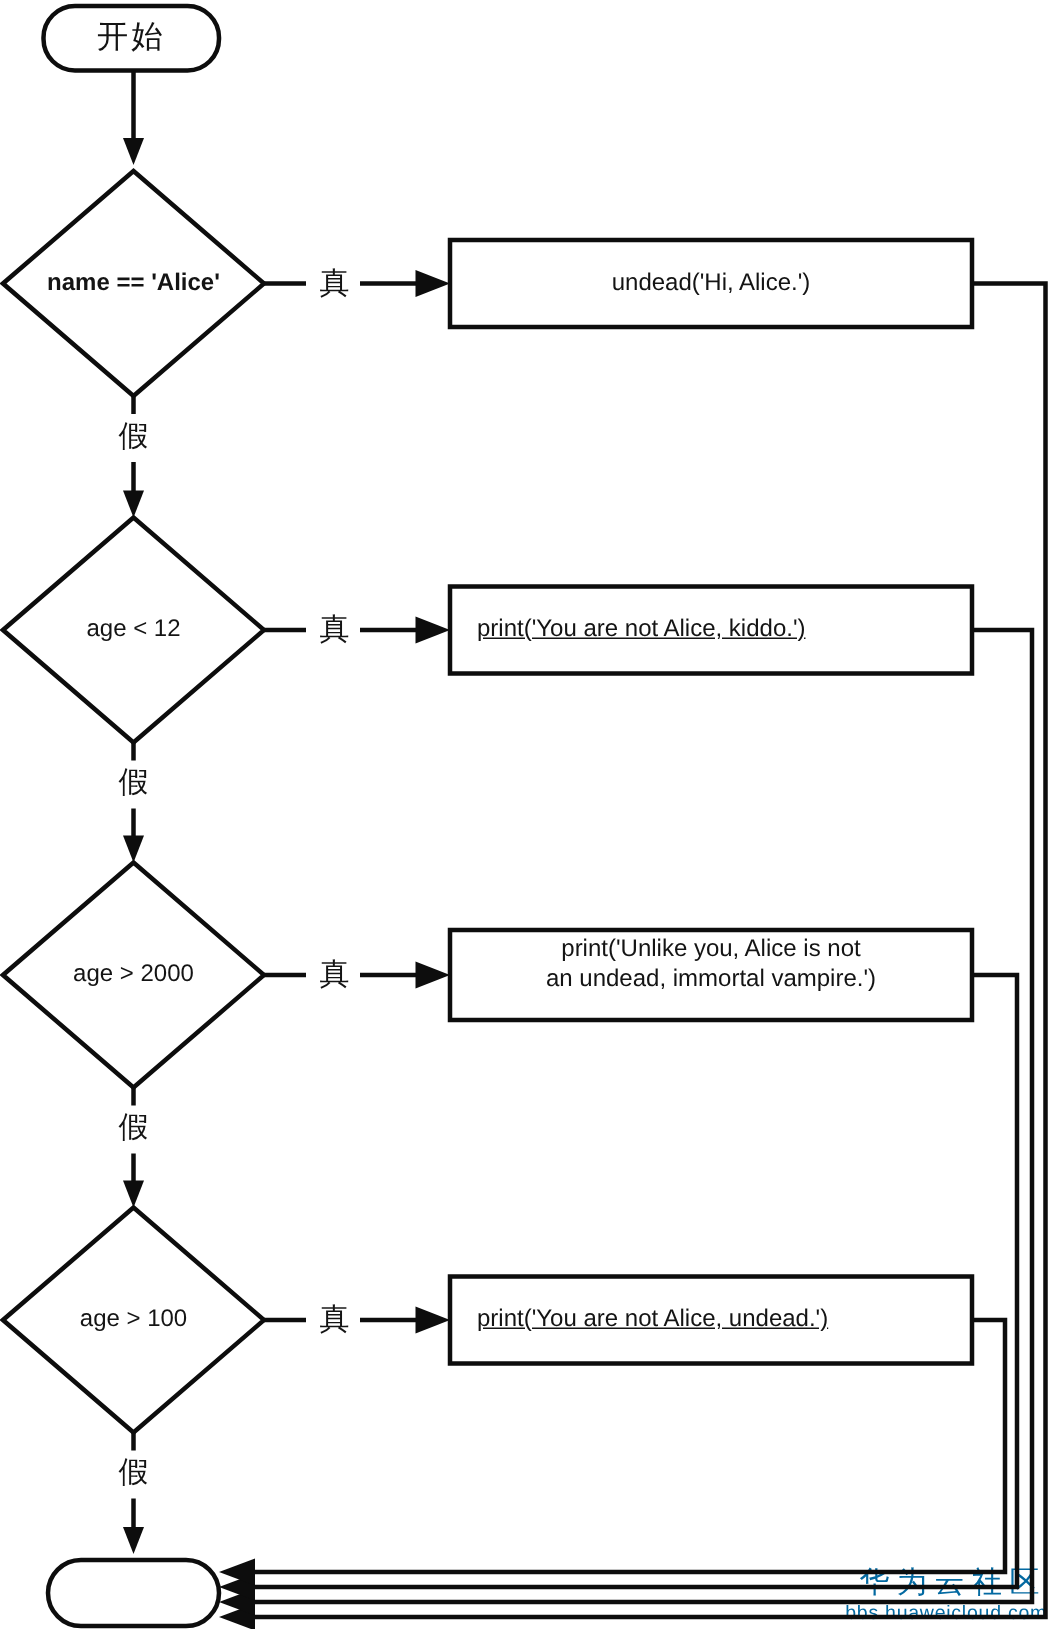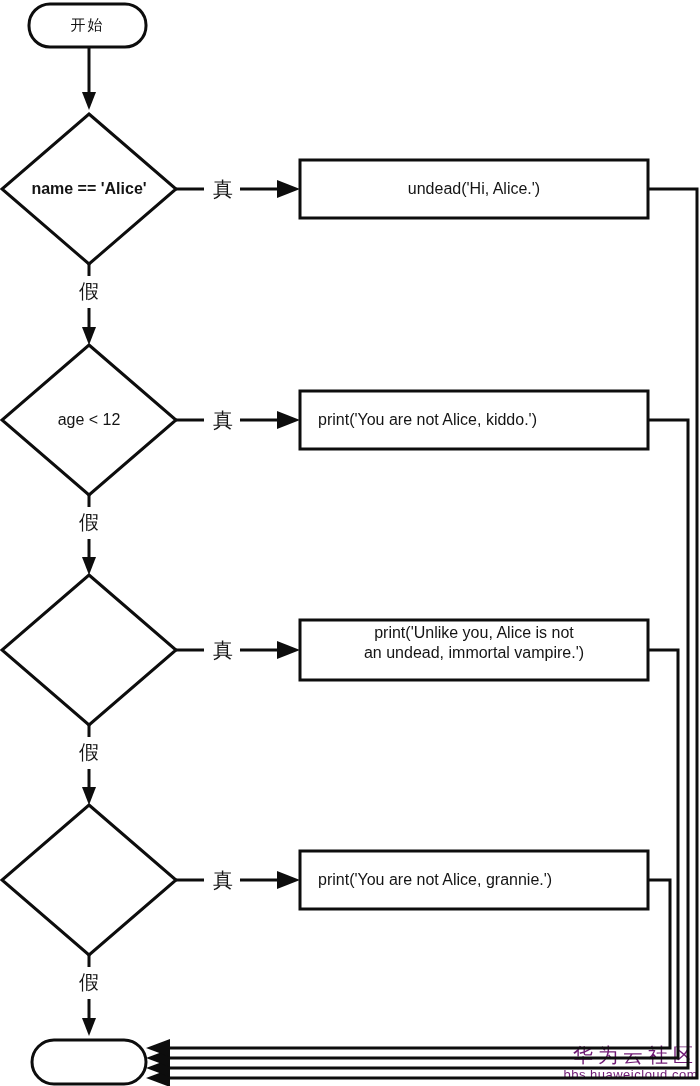"开始" .node-lbl { font-size: 15px -> 21px }
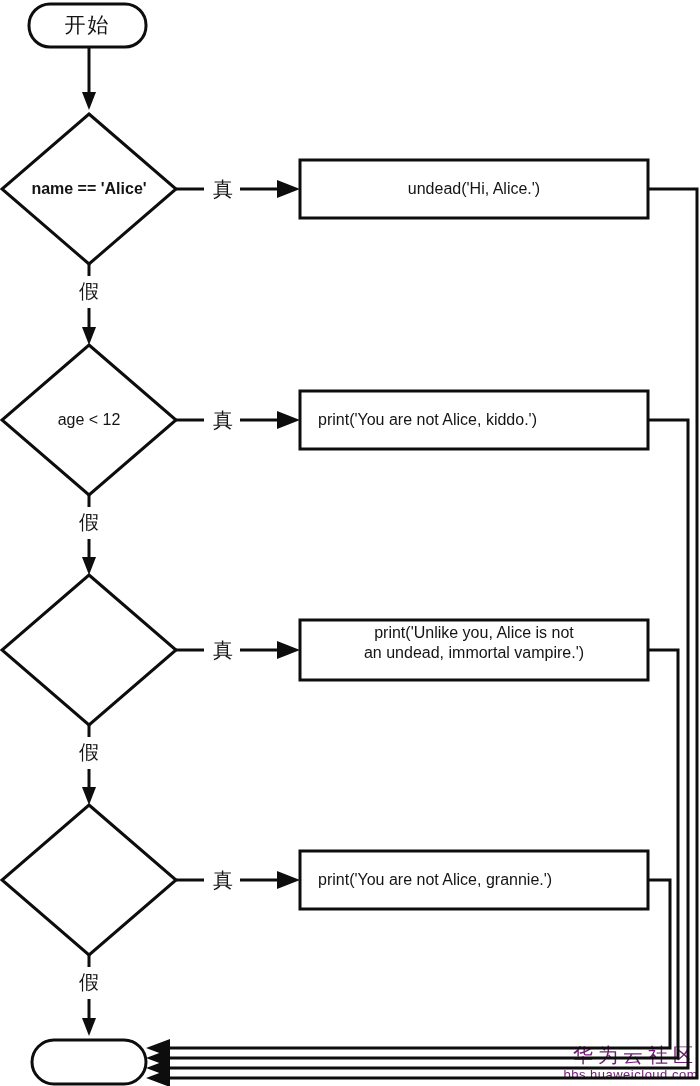"print('You are not Alice, kiddo.')" .action-lbl.left { text-decoration: none -> underline }
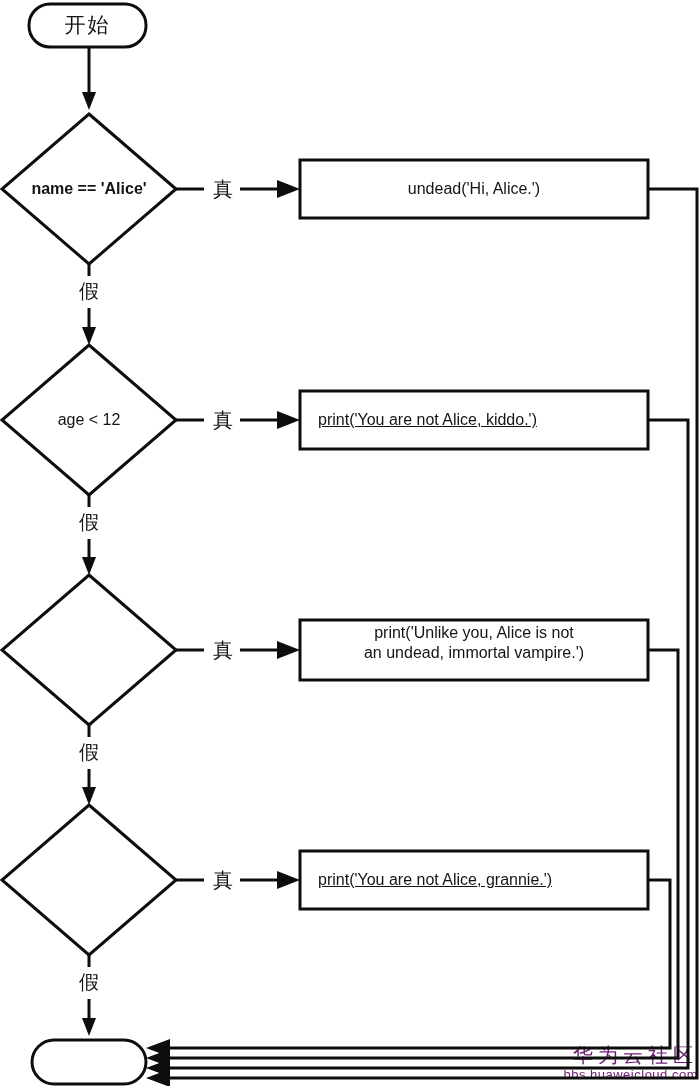"age > 2000" div.lbl { html: none -> <div>age &gt; 2000</div> }
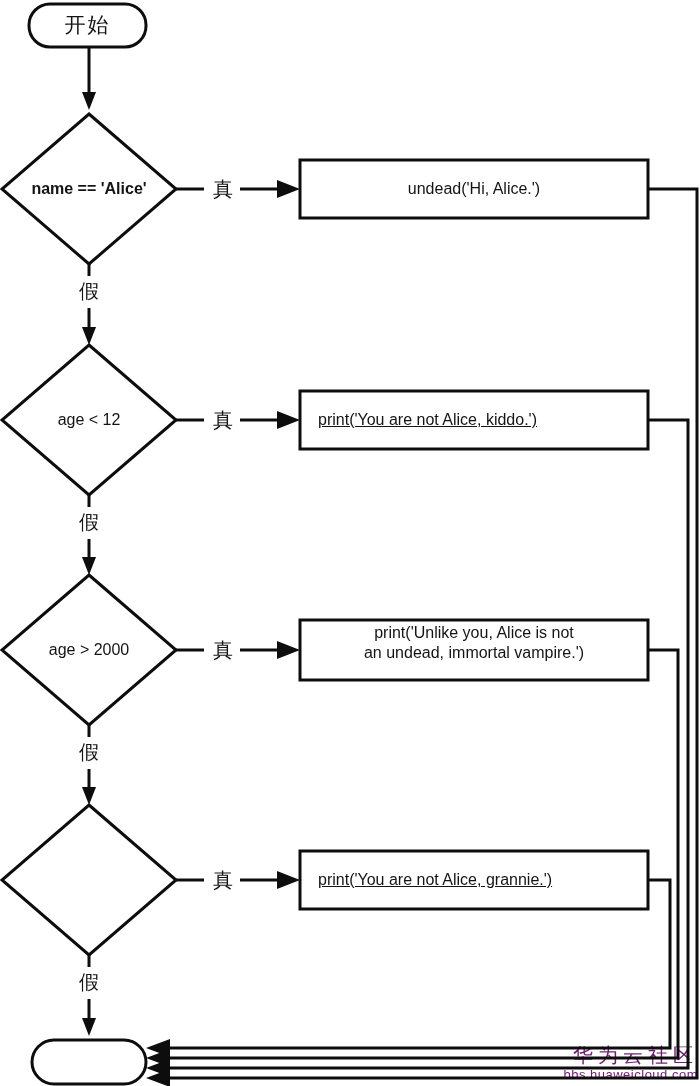"age > 100" div.lbl { html: none -> <div>age &gt; 100</div> }
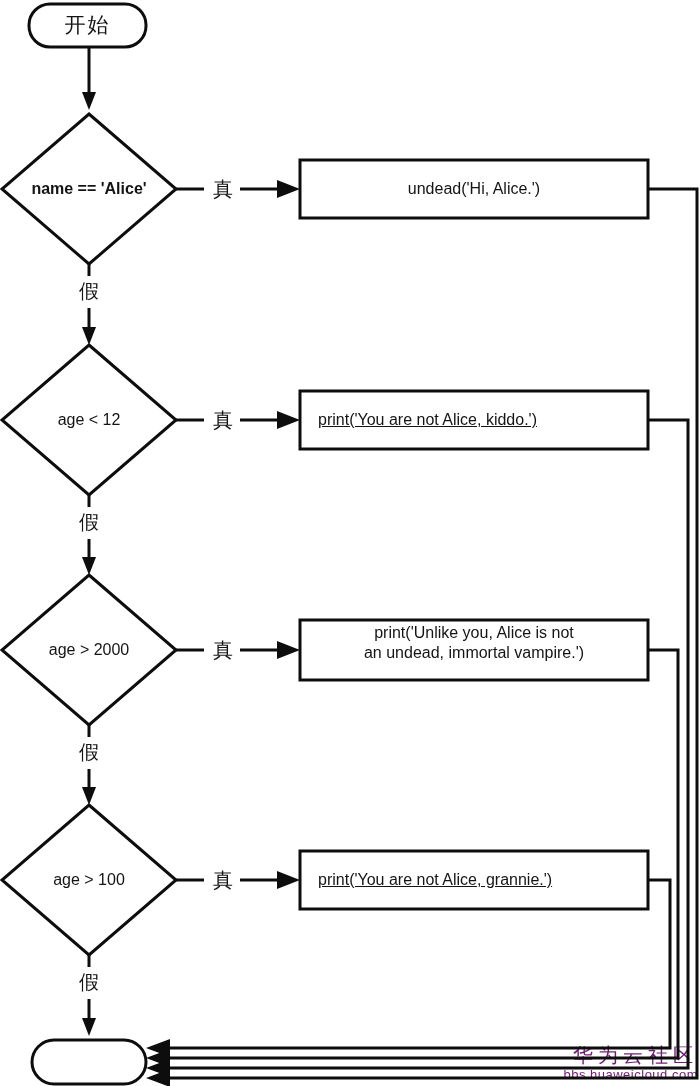"print('You are not Alice, grannie.')" div.lbl { text: grannie.' -> undead.' }
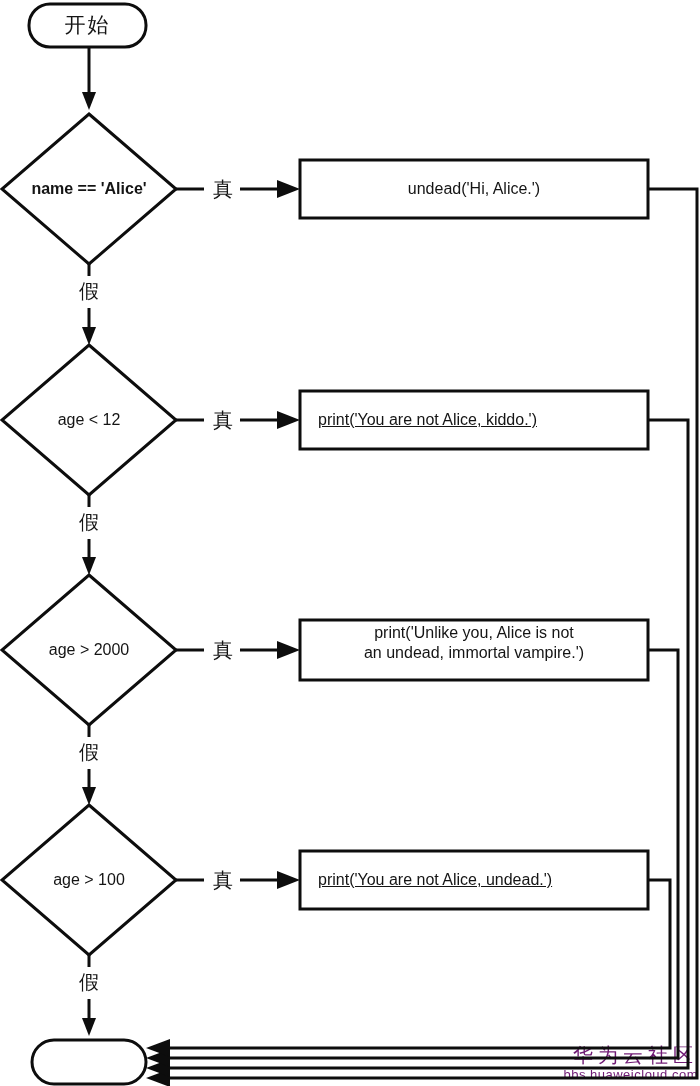"华为云社区" .wm { color: #701a75 -> #0369a1 }
